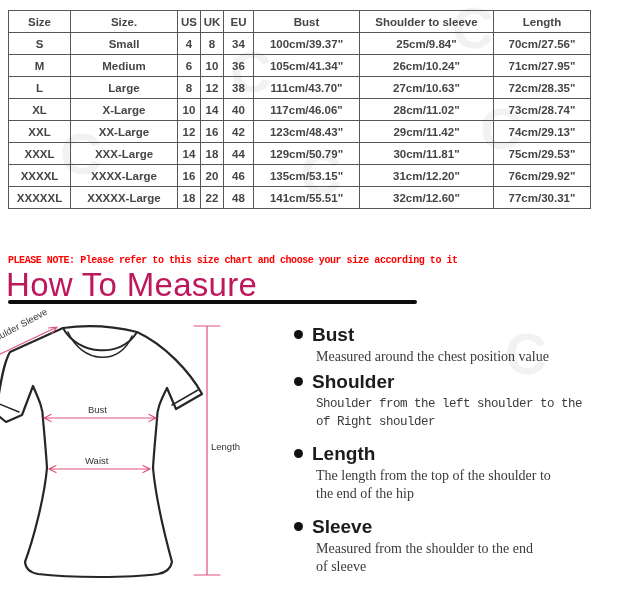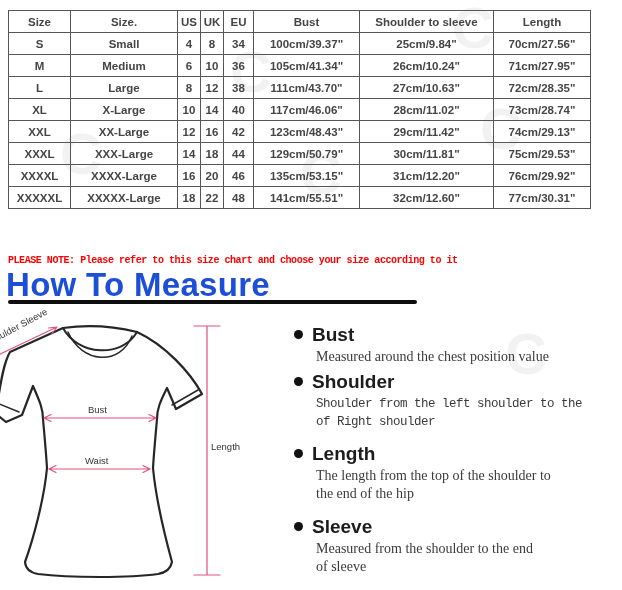"How To Measure" .heading { color: #1d4ed8 -> #be185d; font-weight: 700 -> 400 }
